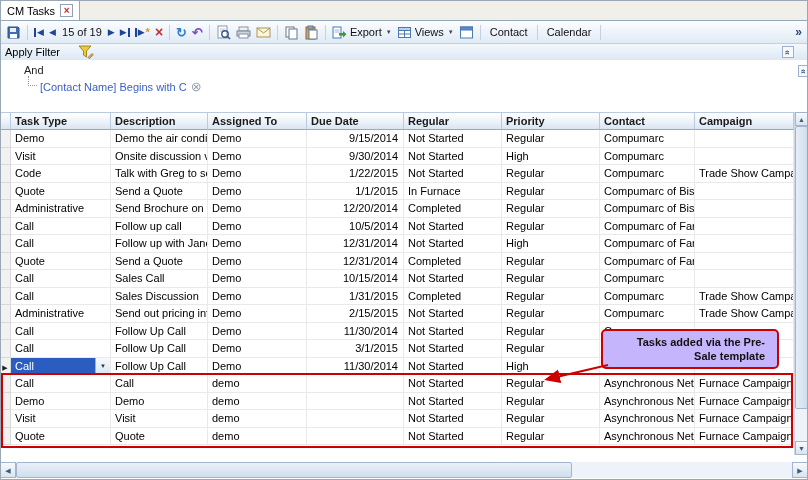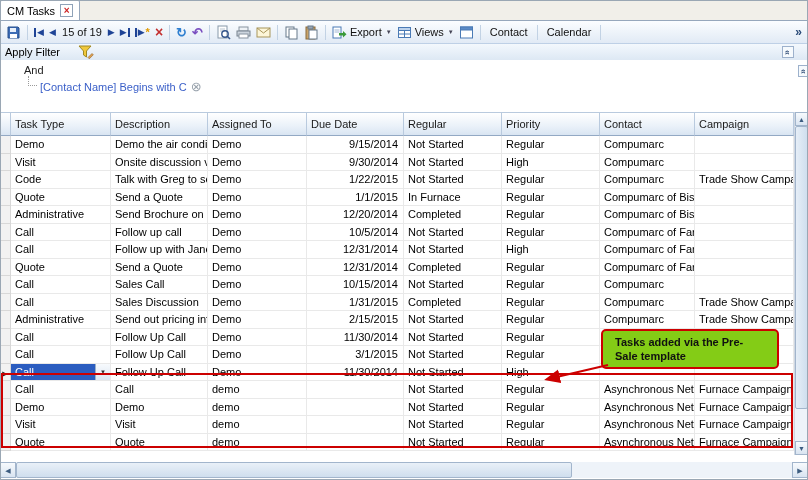"Task Type" .grid th { font-weight: normal -> bold; height: 24px -> 18px }
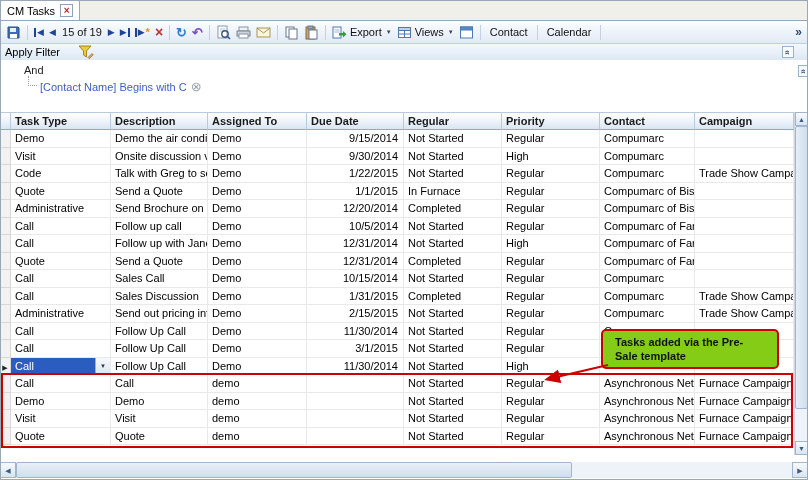"Tasks added via the Pre-Sale" .callout { background: #84cc16 -> #c4b5fd; text-align: left -> right }
